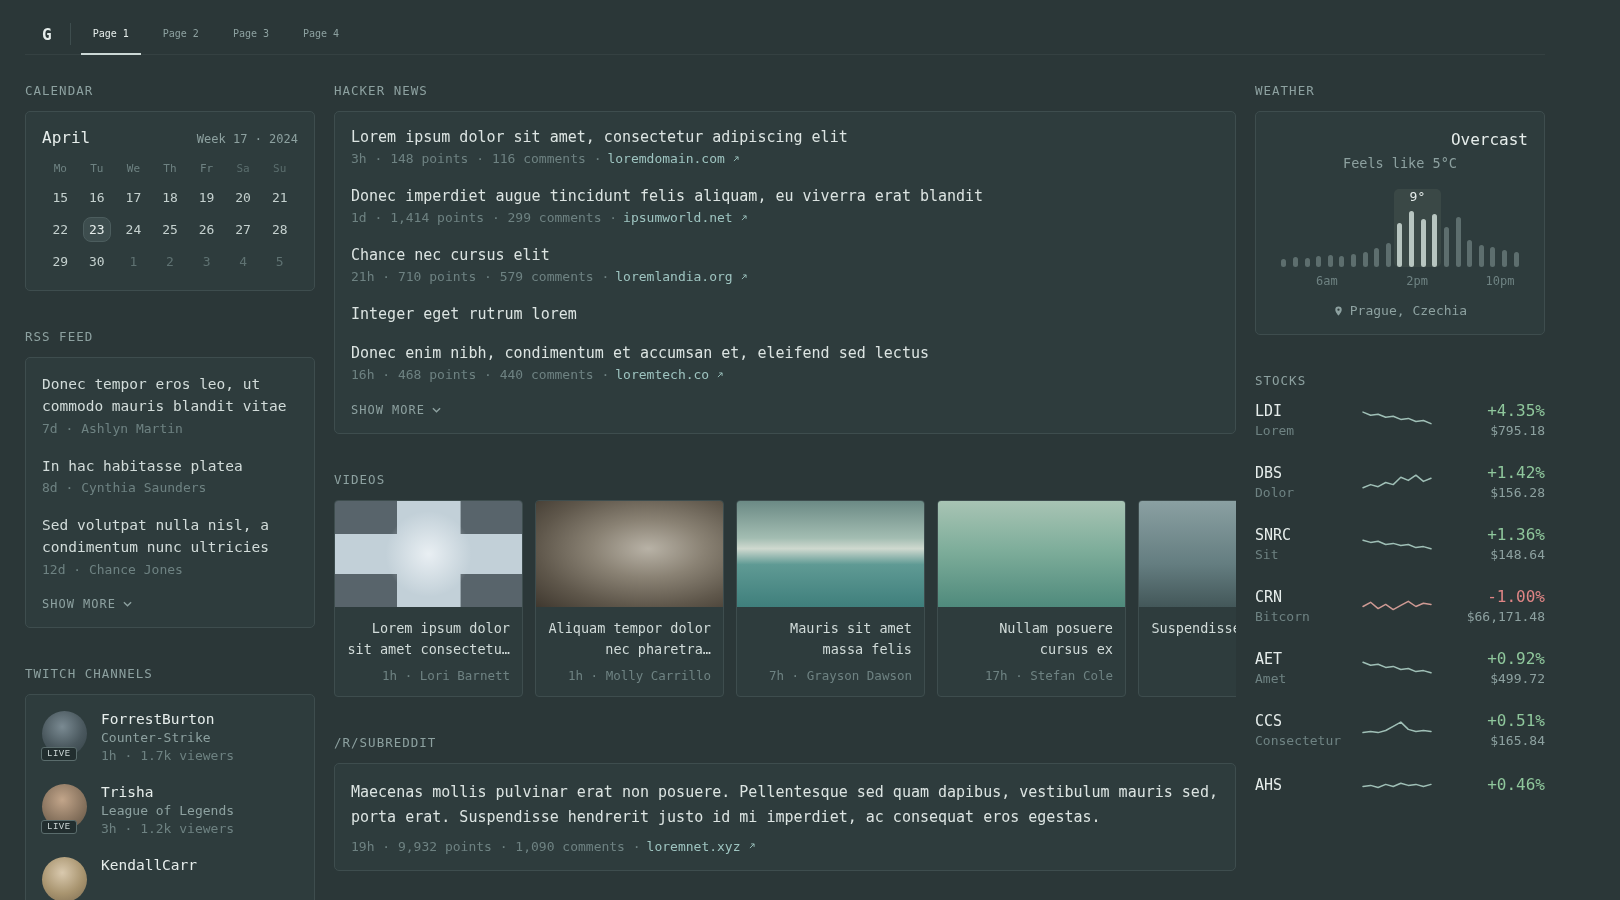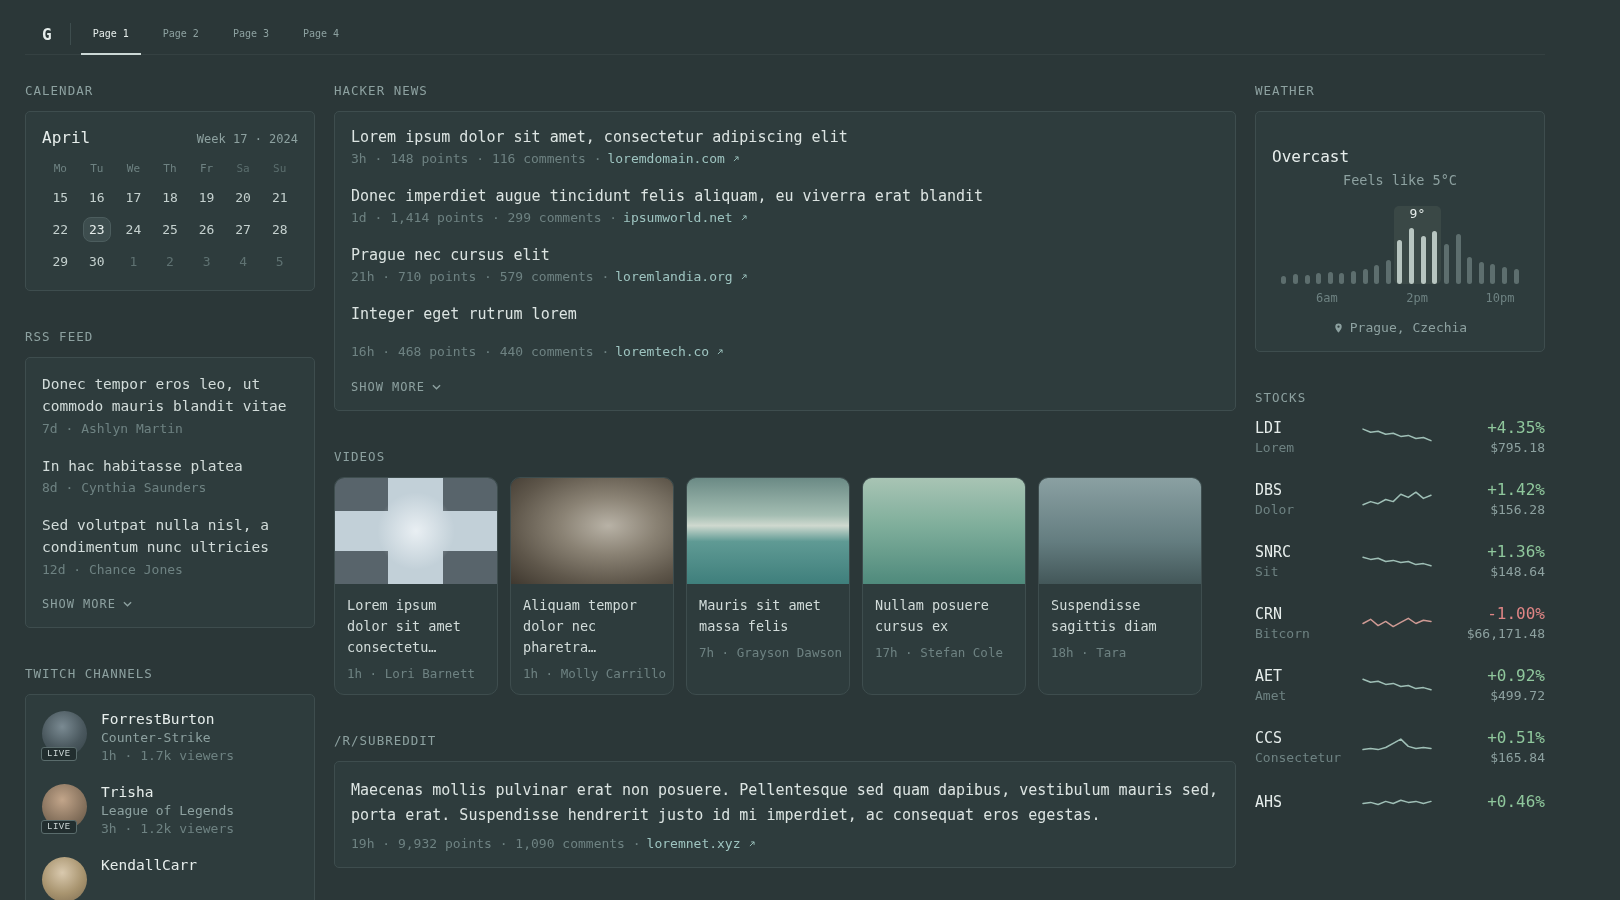"Overcast" .weather-cond { margin-top: 19px -> 2px; text-align: left -> right }
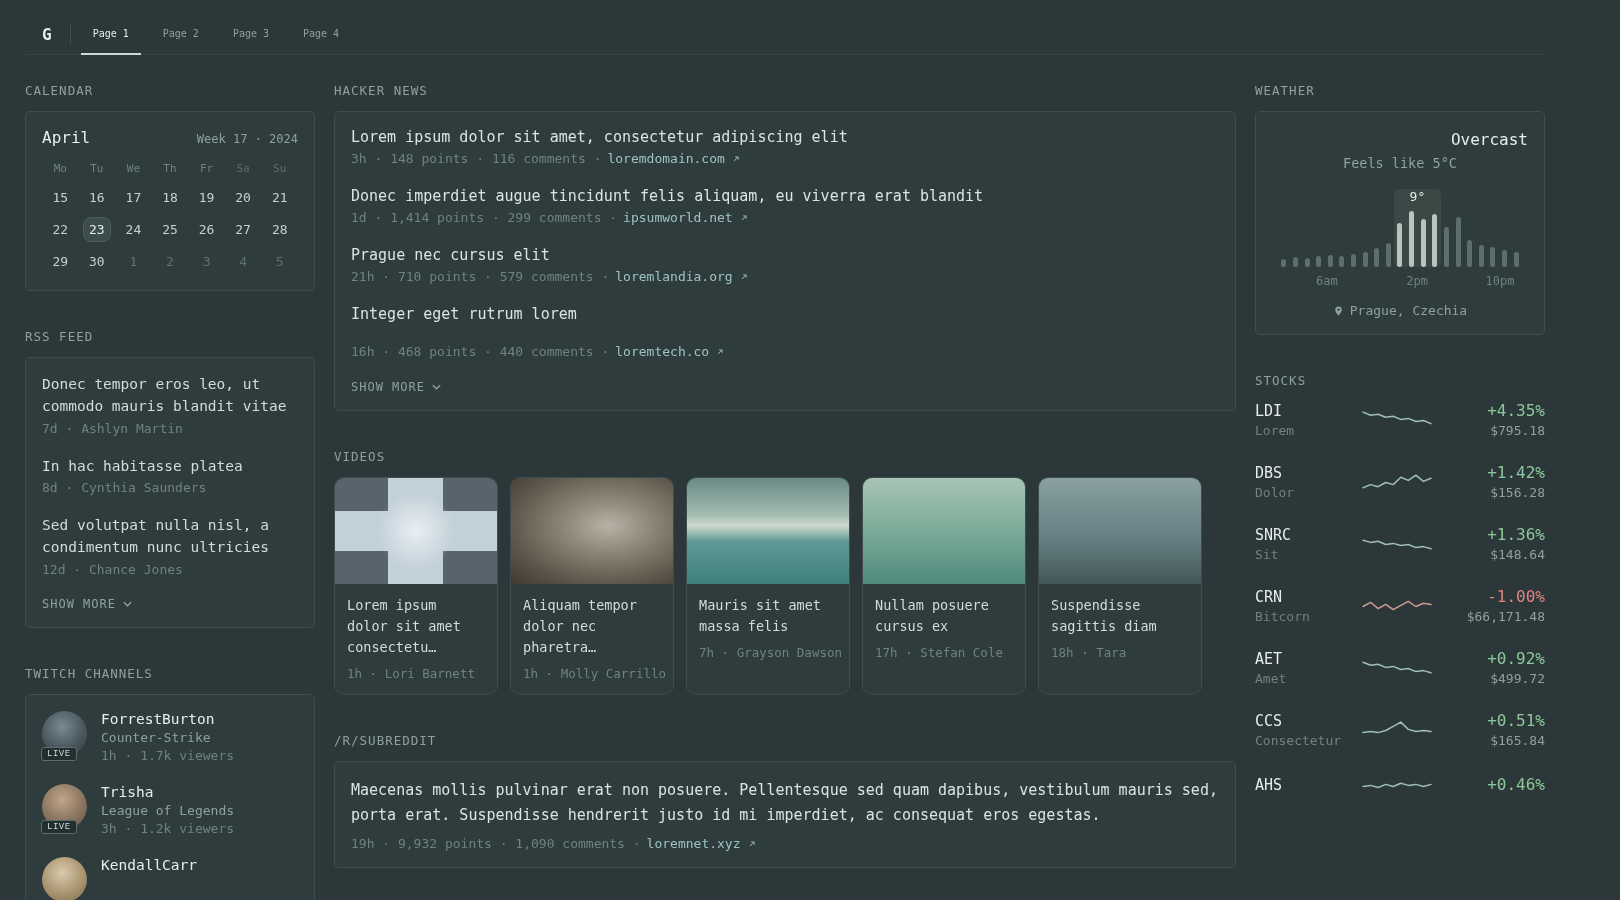"Prague nec cursus elit" div.hn-title { text: Prague -> Chance }
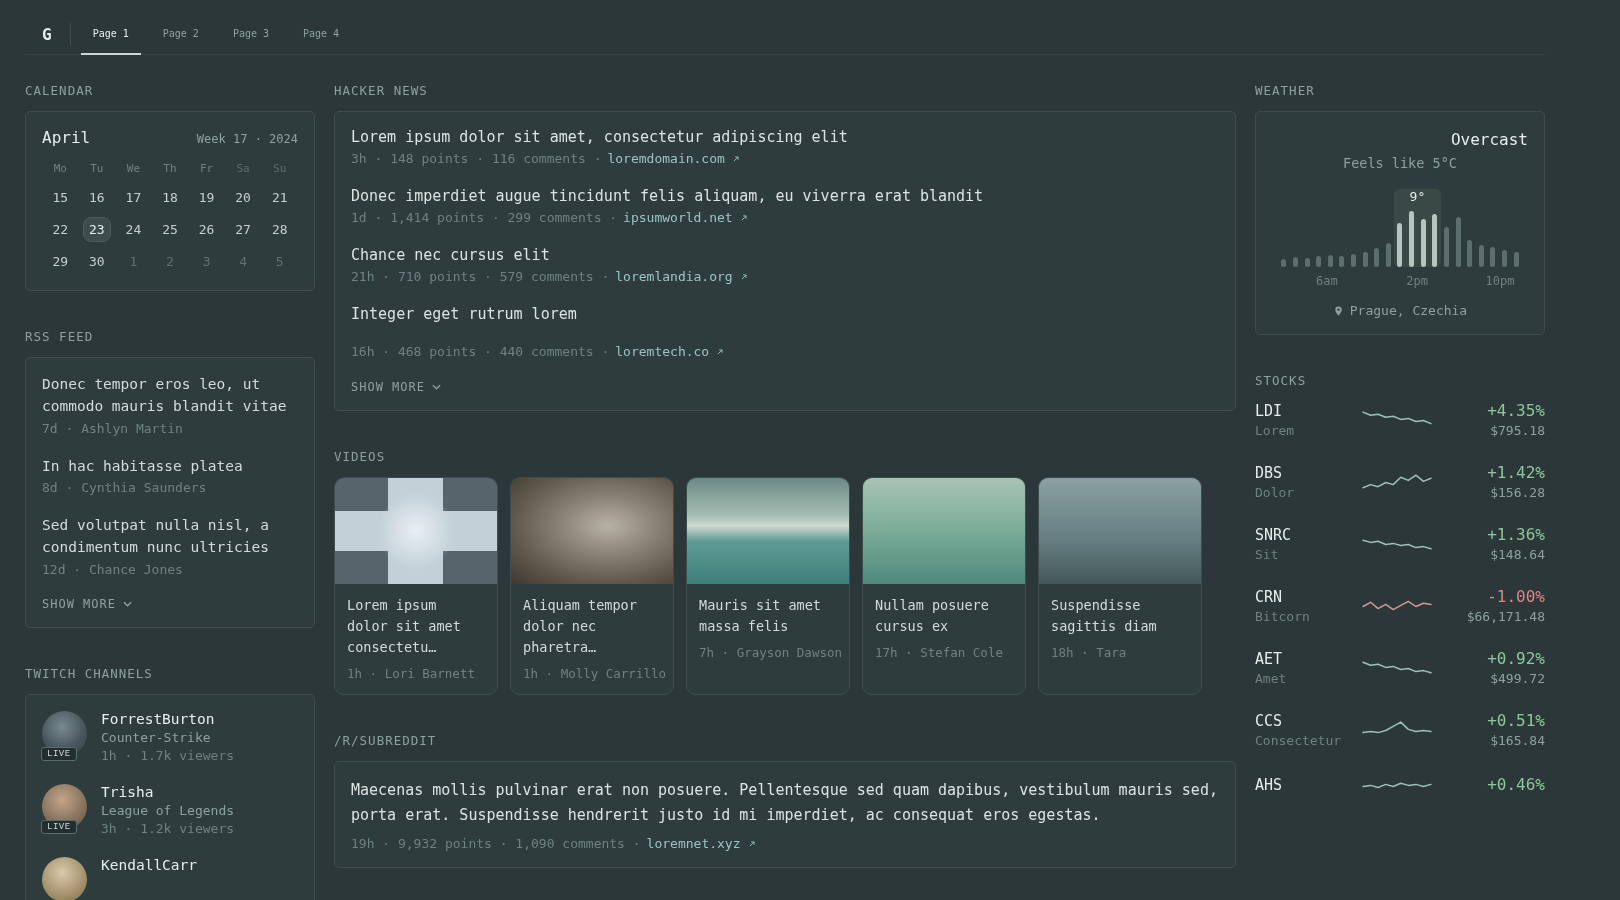"Donec enim nibh, condimentum et" div.hn-title { html: none -> <div>Donec enim nibh, condimentum et accumsan et, eleifend sed lectus</div> }
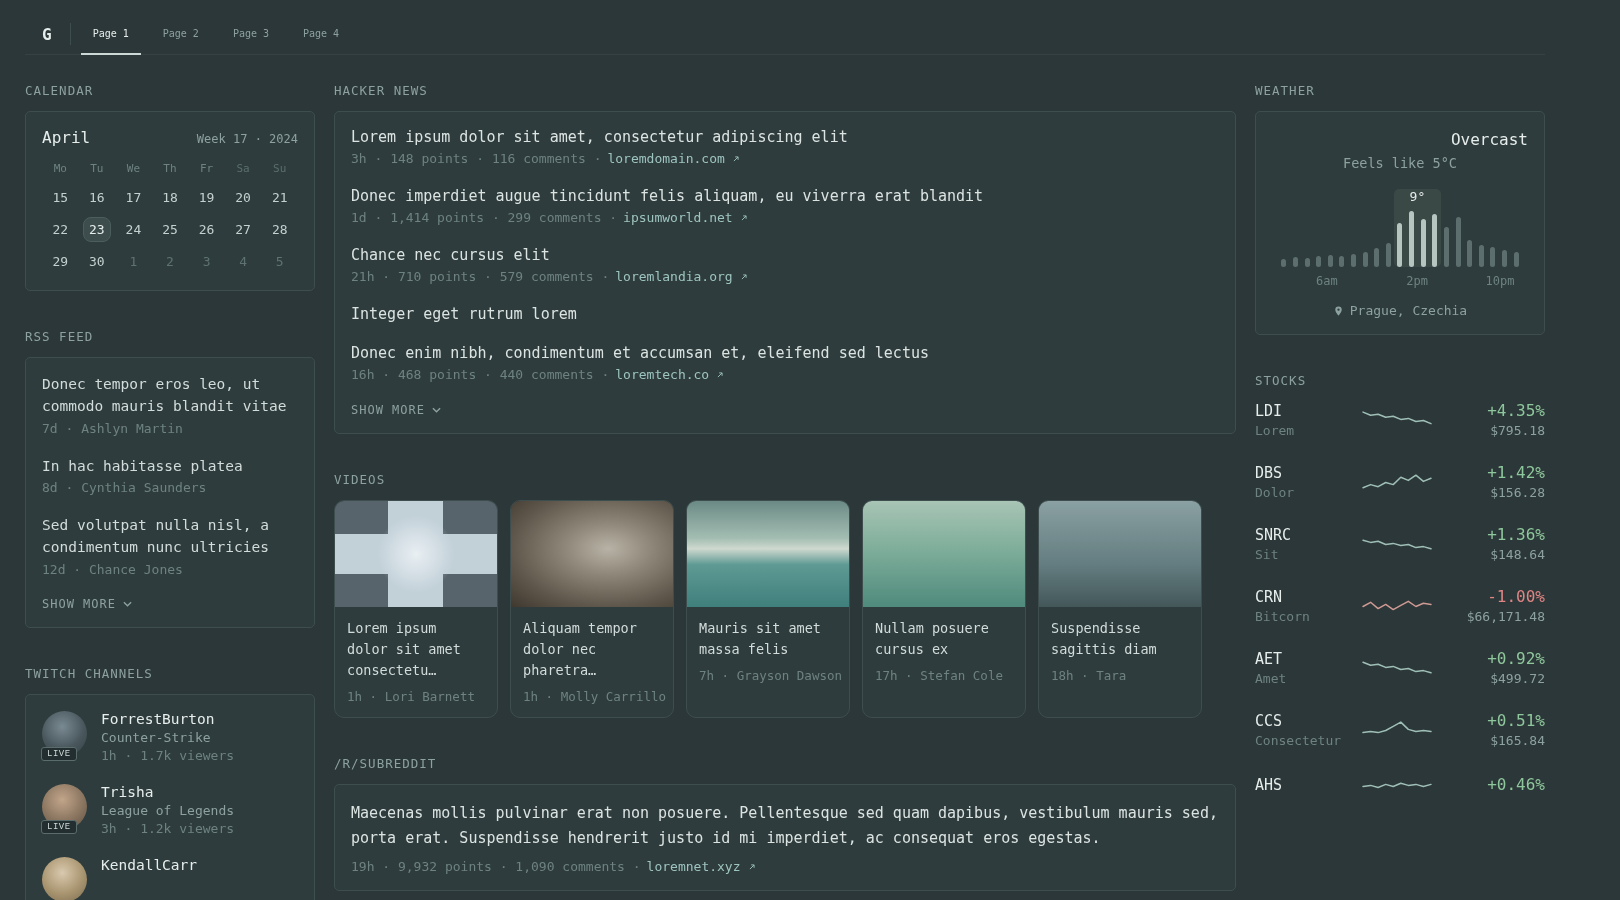"Lorem ipsum dolor sit amet" .video-card { border-radius: 10px -> 4px; text-align: none -> right; width: 164px -> 189px }
